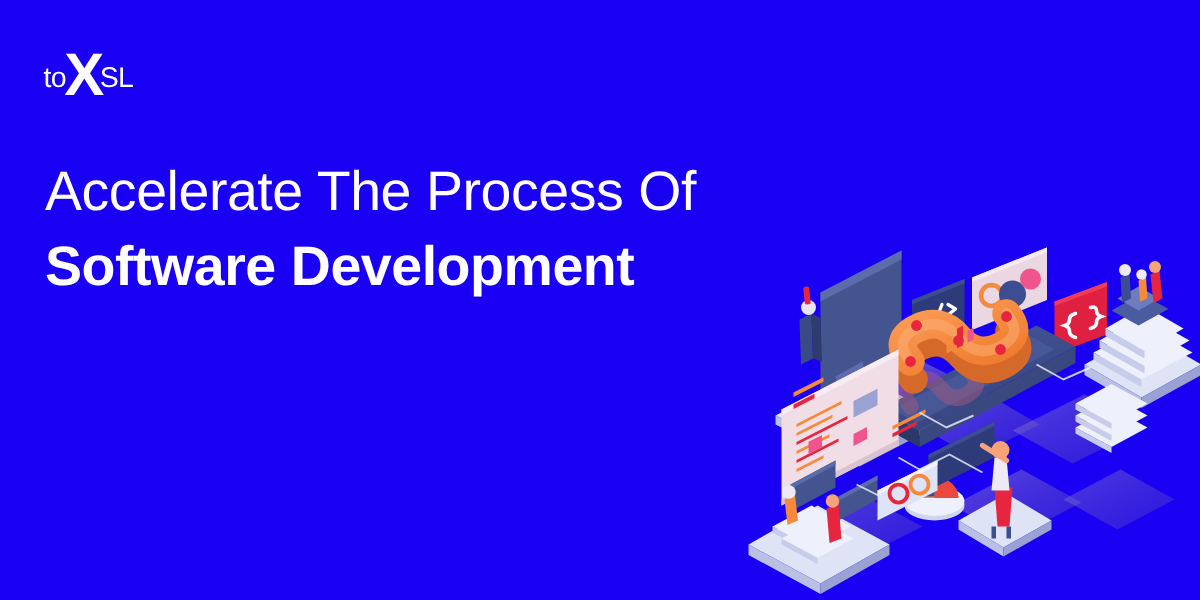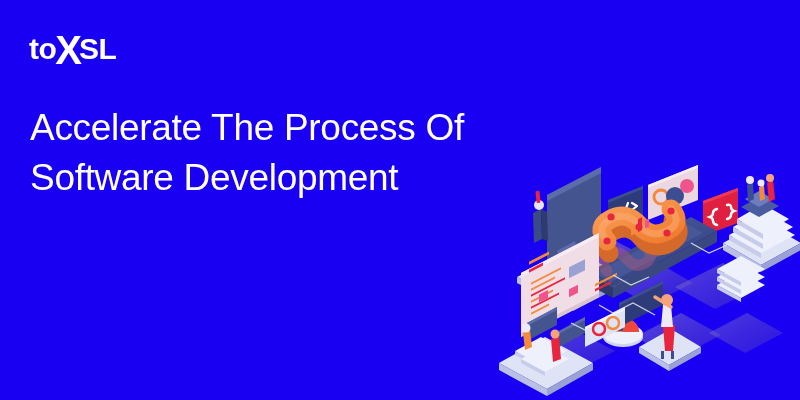"to" .logo .lg-to, .logo .lg-sl { font-size: 30px -> 19px; font-weight: bold -> normal }
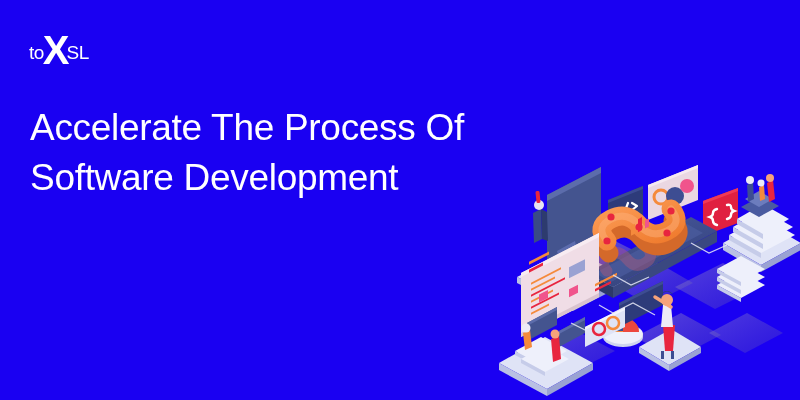"Software Development" .hl-bold { font-weight: normal -> bold }
